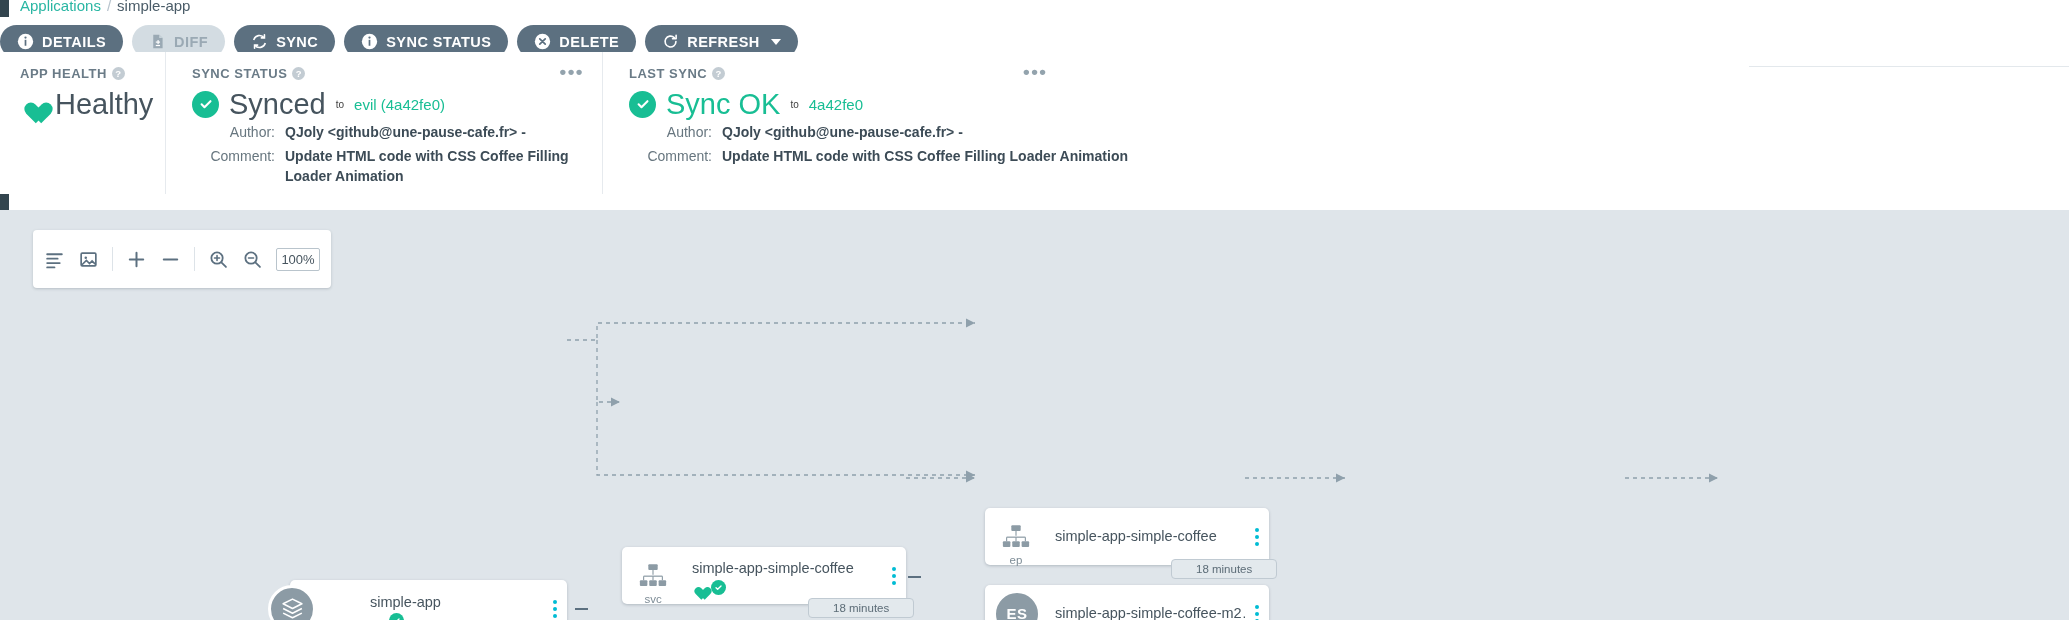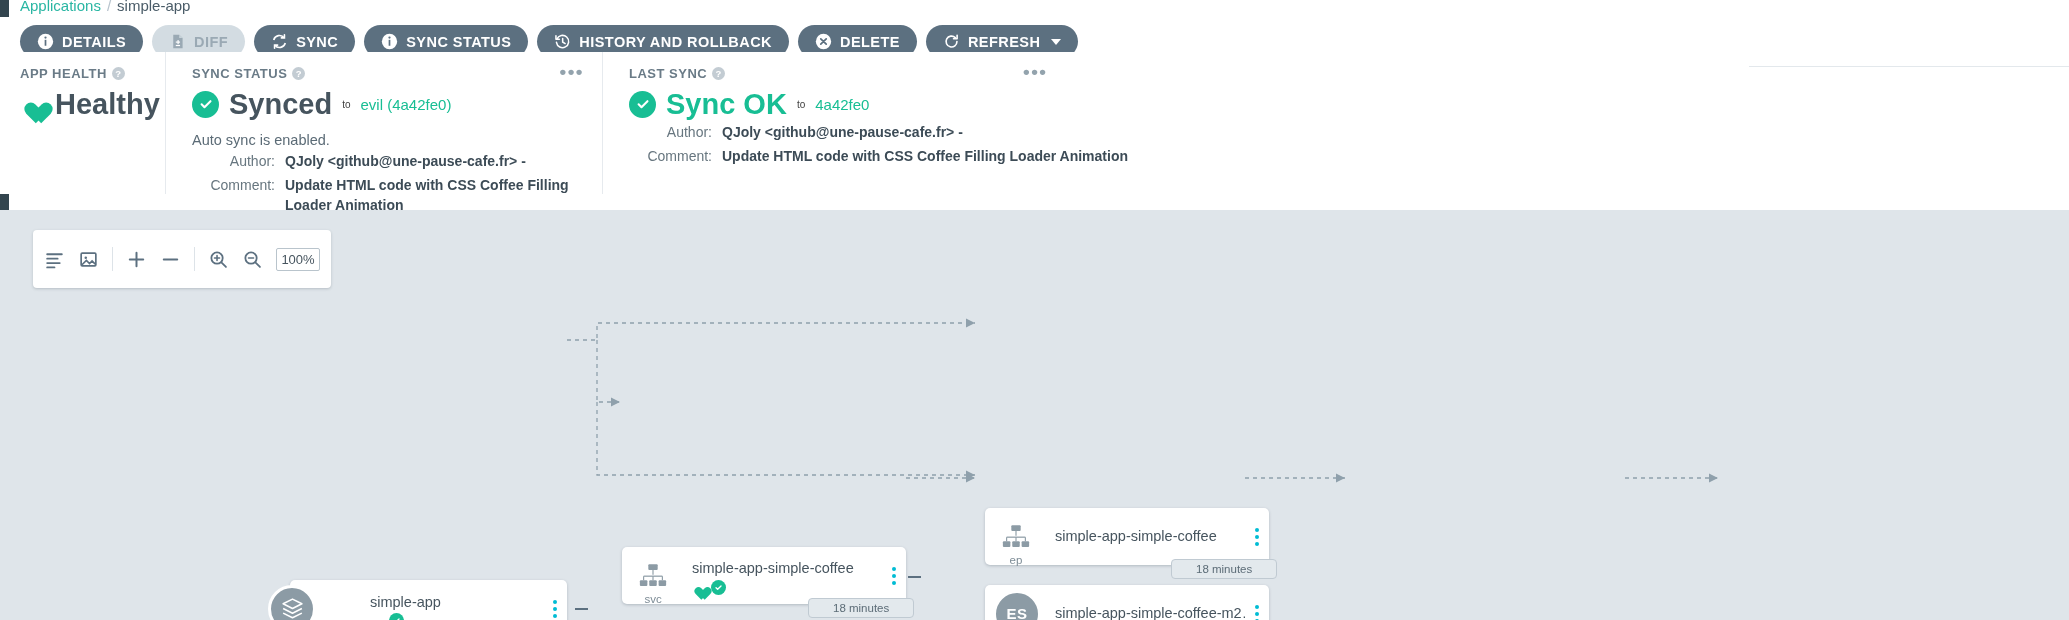"DETAILS" .toolbar { padding-left: 20px -> none }
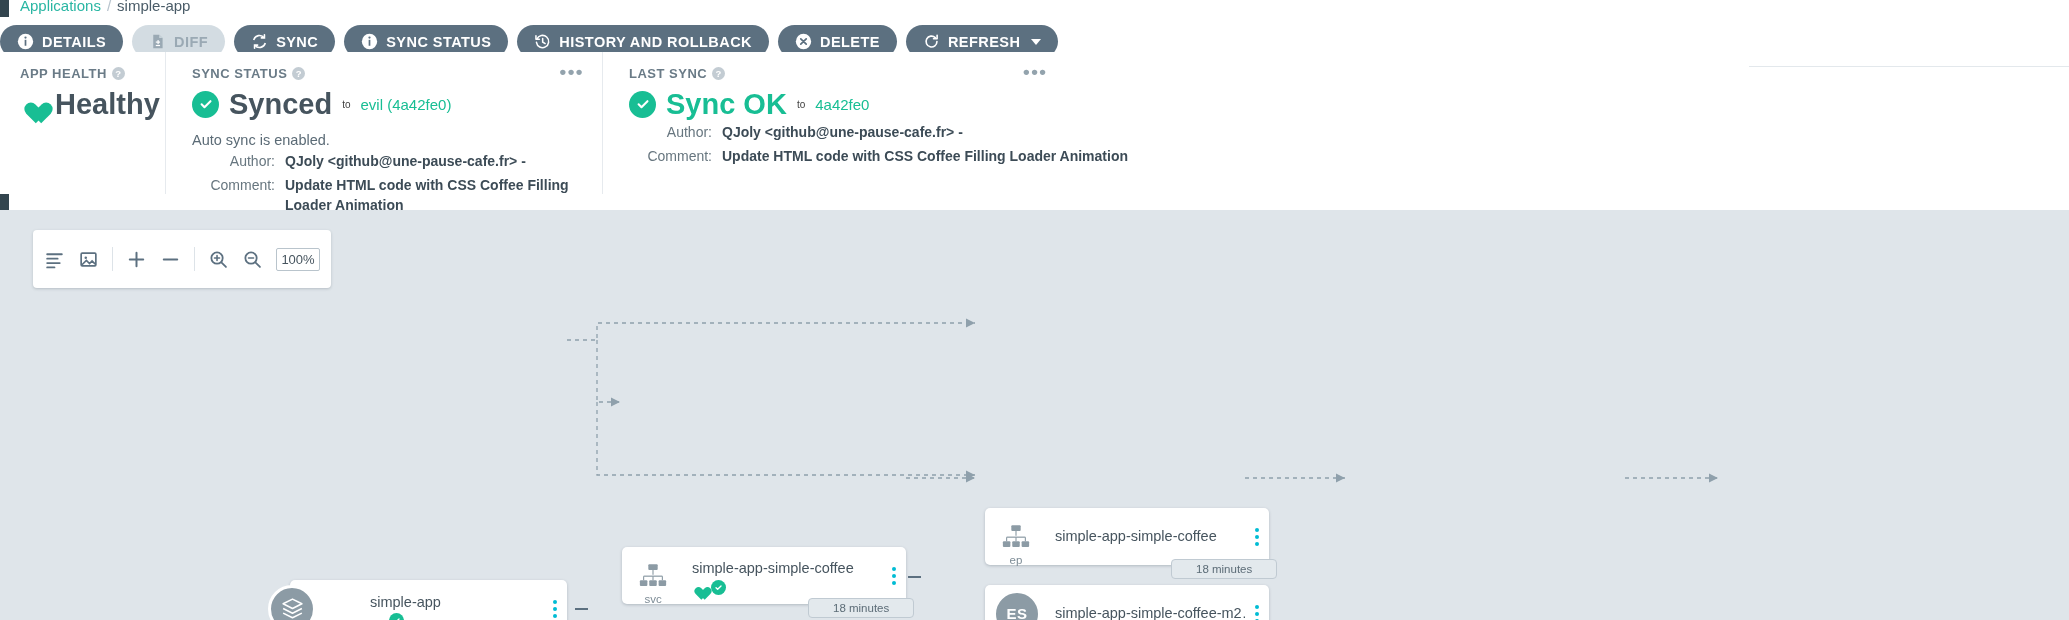"HISTORY AND ROLLBACK" button.tb-btn { html: <button> <span> <svg> <path></path> <path></path> <path></path> </svg> </span> <span>HISTORY AND ROLLBACK</span> </button> -> none }
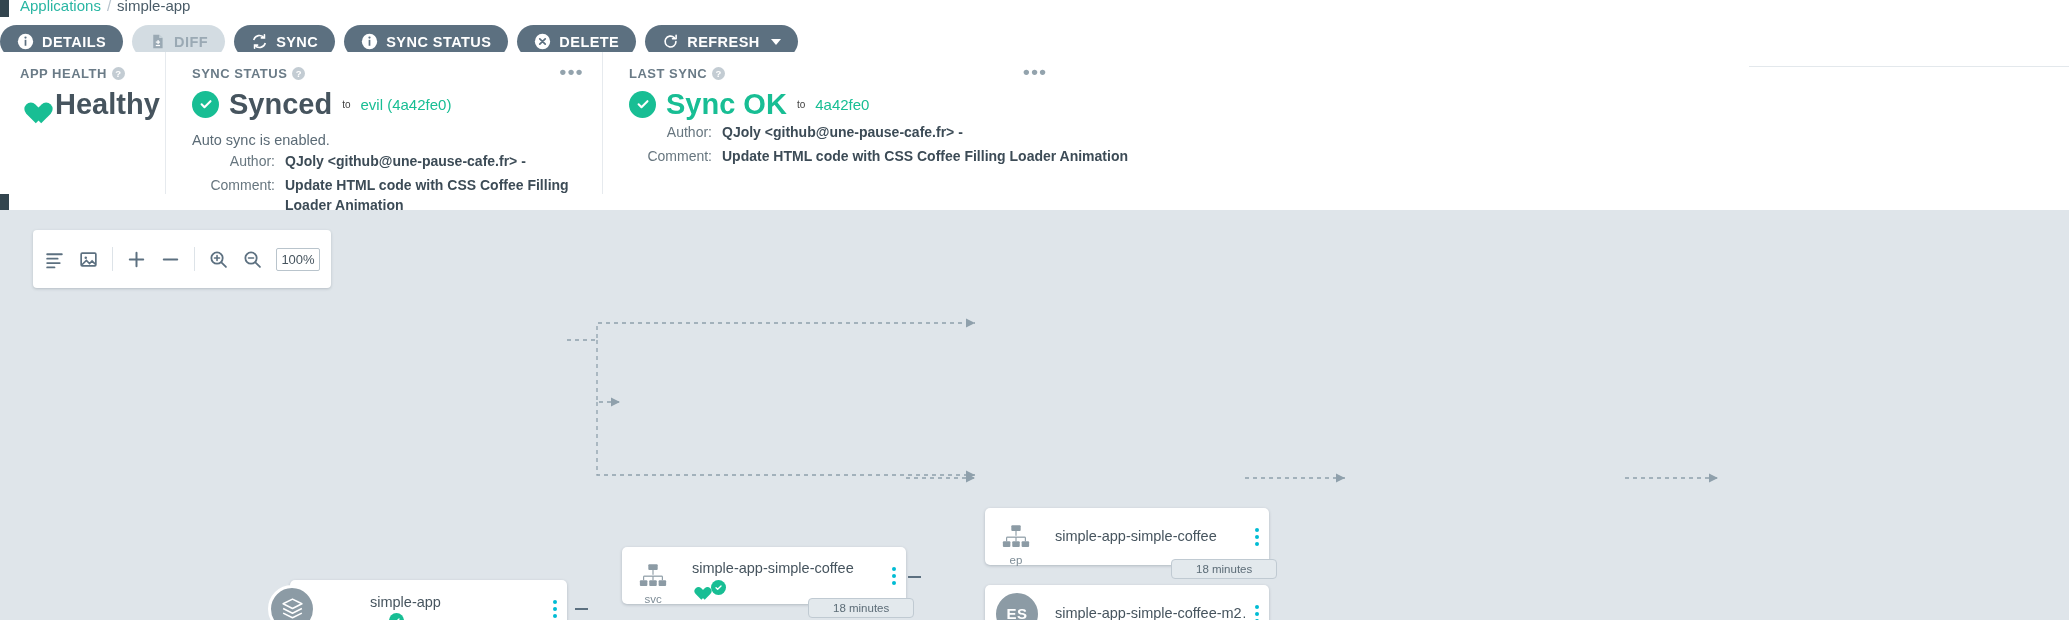"Healthy" .big-txt { font-weight: 700 -> 400 }
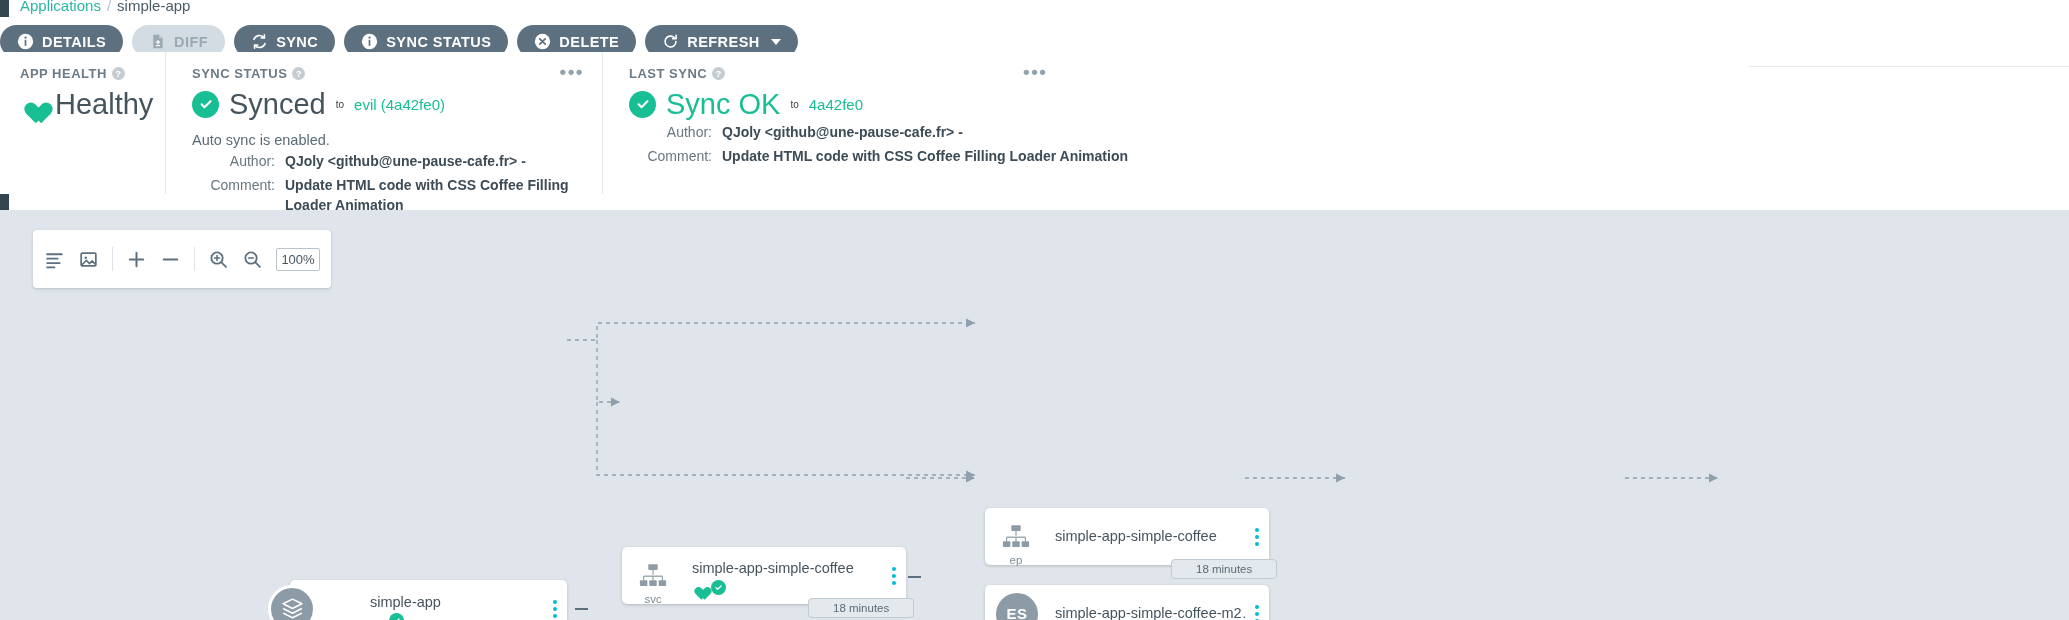"Auto sync is enabled." div.sub-line { html: <div>Auto sync is enabled.</div> -> none }
